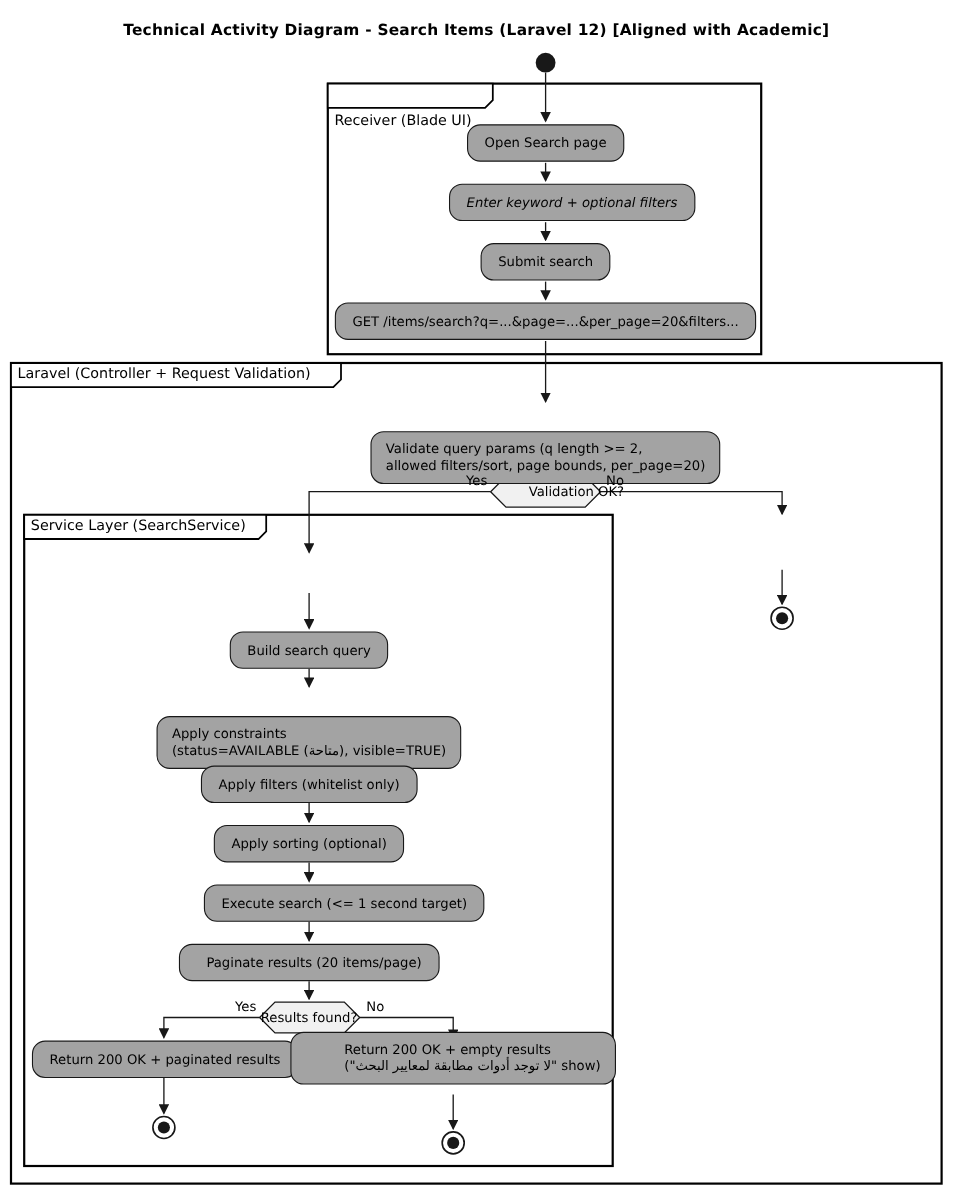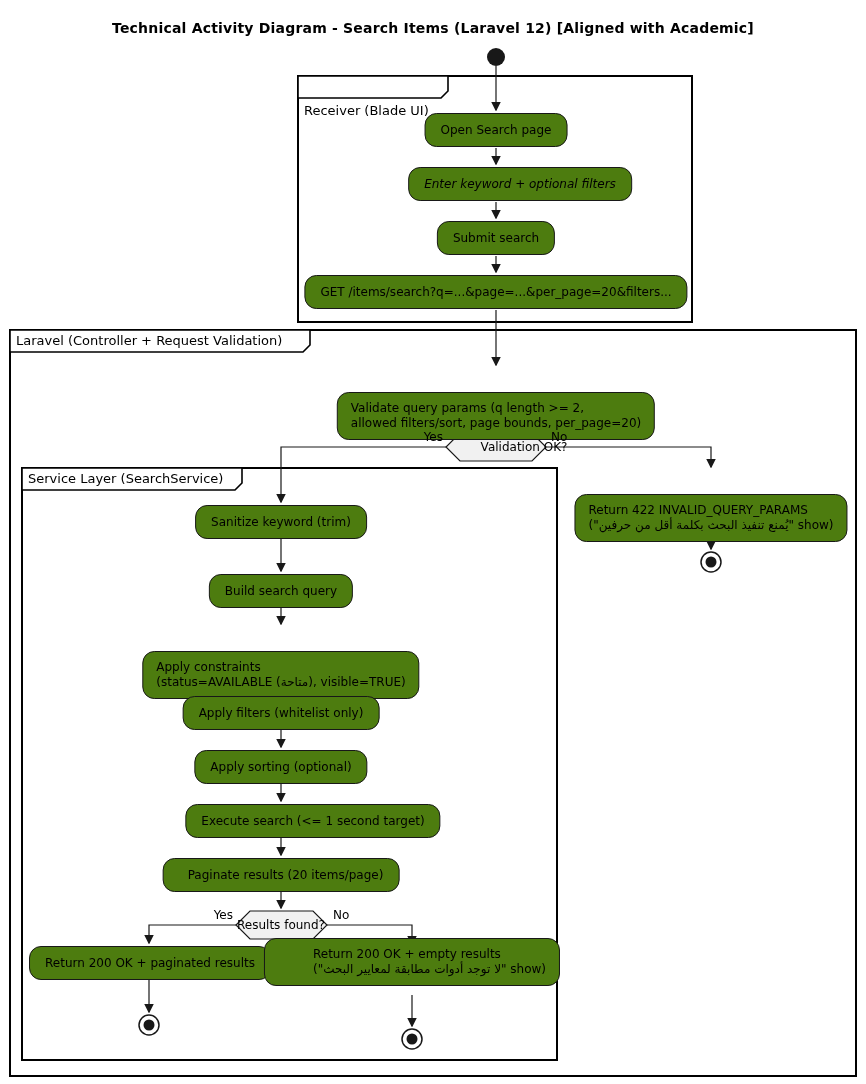"Open Search page" .act { background: #4d7c0f -> #a3a3a3 }
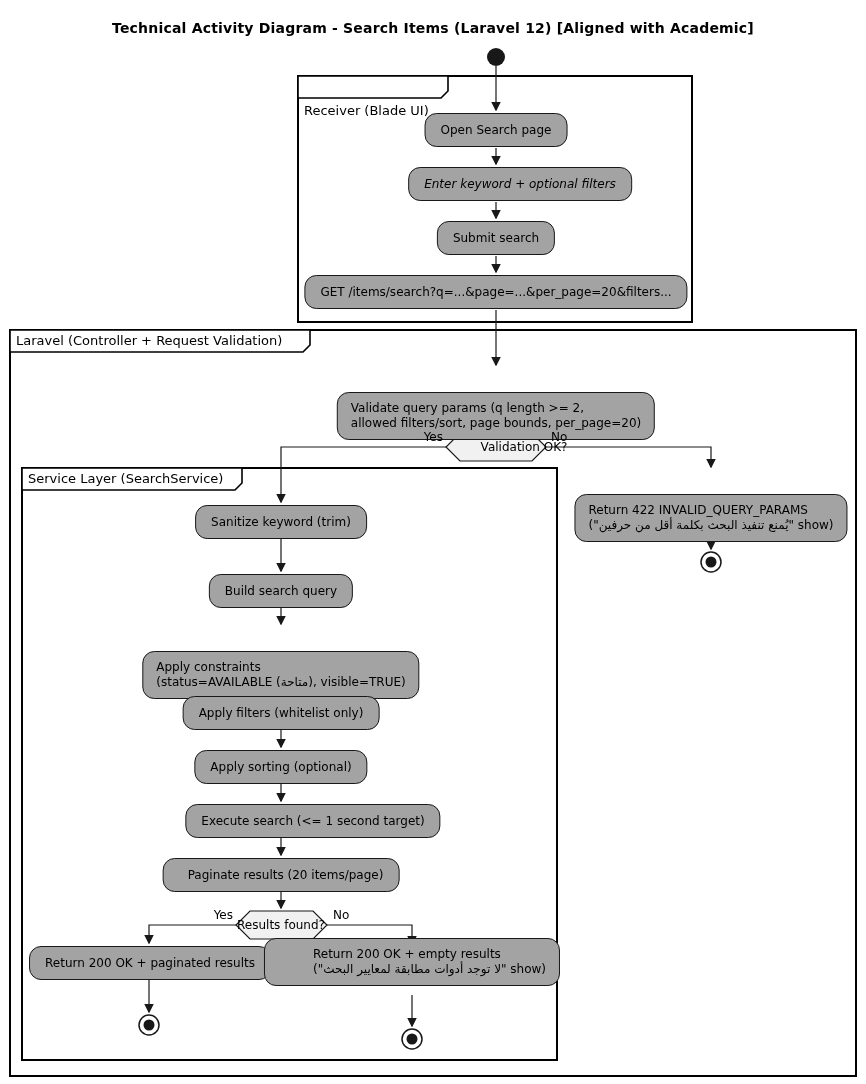"Return 422 INVALID_QUERY_PARAMS" div.act { html: <div> <div>Return 422 INVALID_QUERY_PARAMS</div> <div>(show "يُمنع تنفيذ البحث بكلمة أقل من حرفين")</div> </div> -> none }
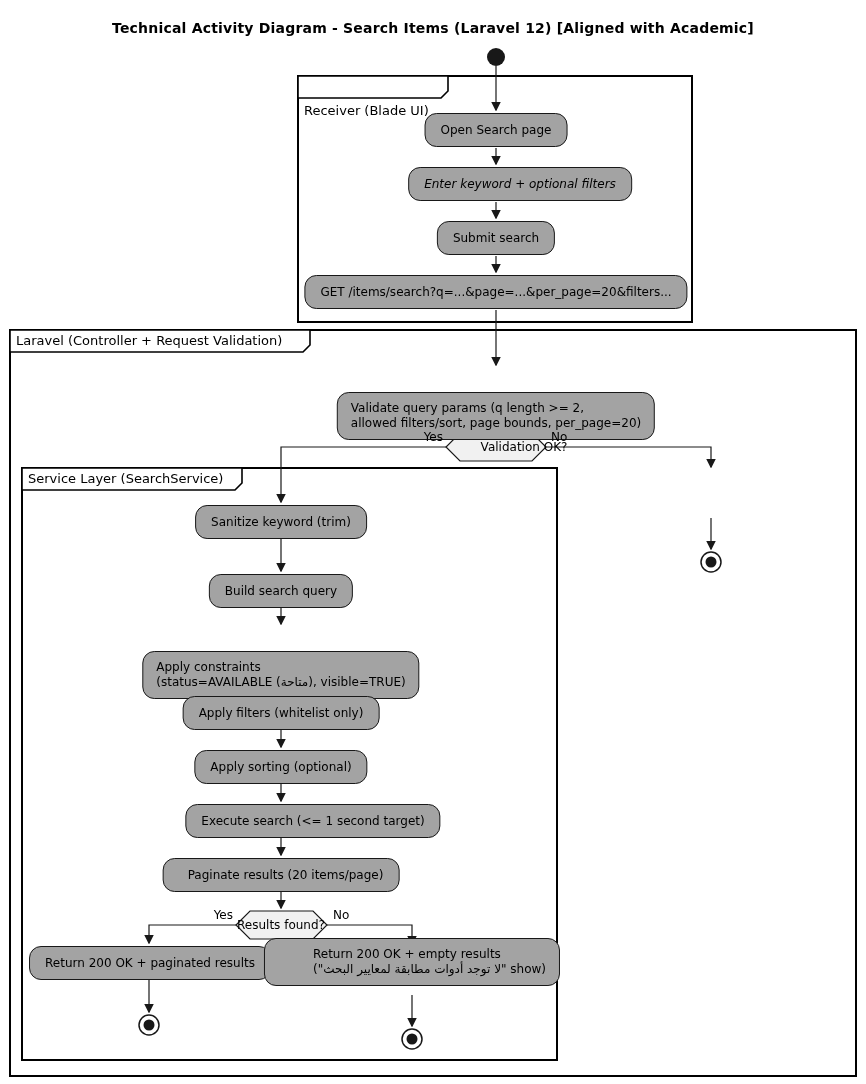"Sanitize keyword (trim)" div.act { html: <div>Sanitize keyword (trim)</div> -> none }
